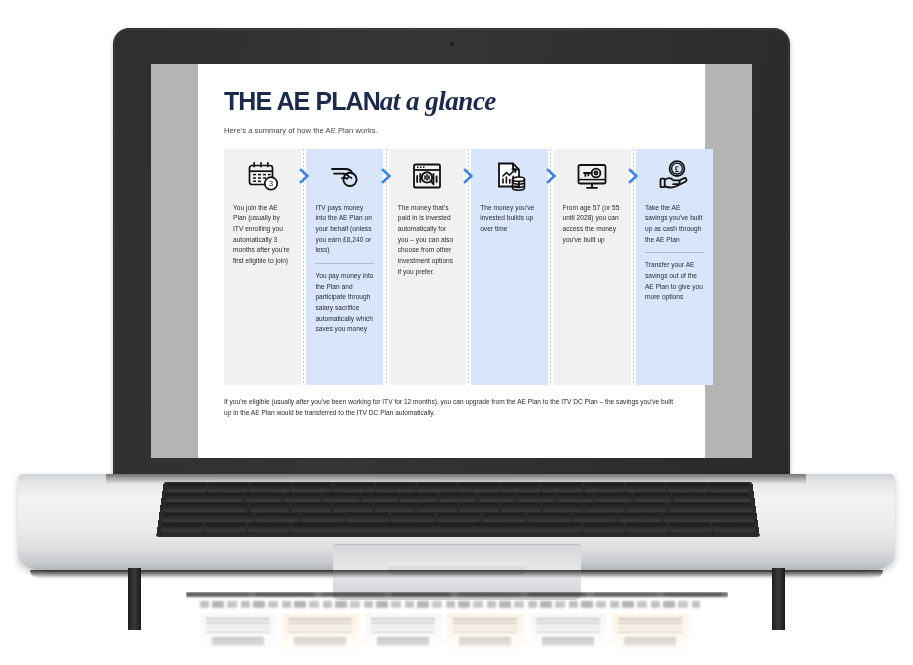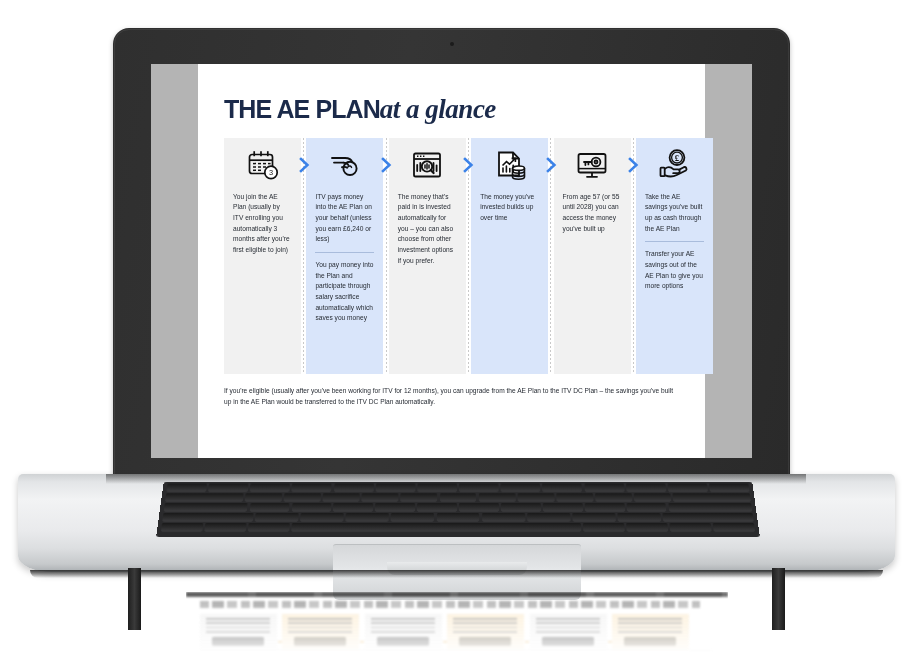"THE AE PLANat a glance" #slide { padding: 32px 26px 0 26px -> 24px 26px 0 26px }
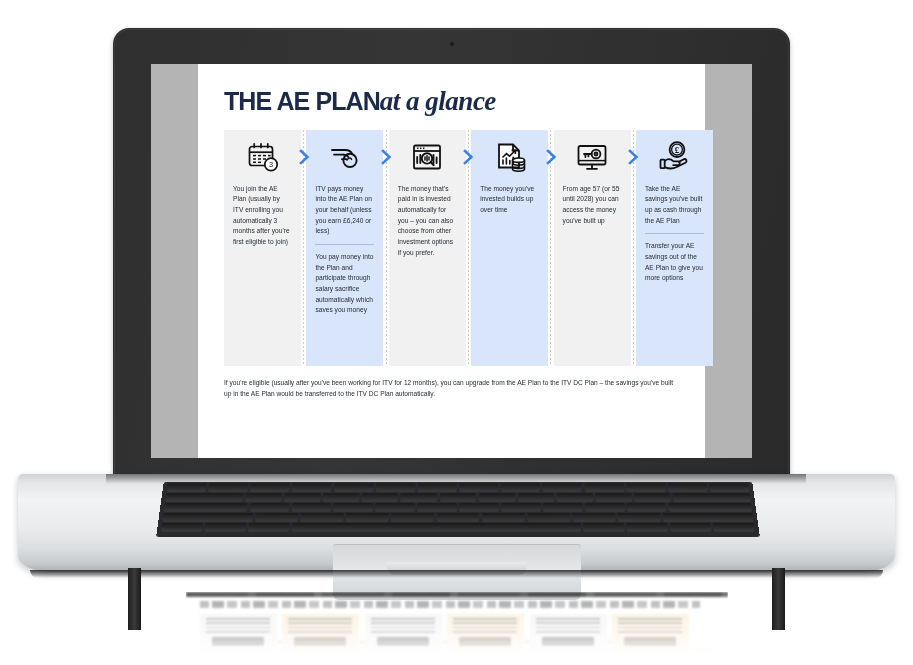"Here's a summary of how" div { html: none -> <div>Here's a summary of how the AE Plan works.</div> }
